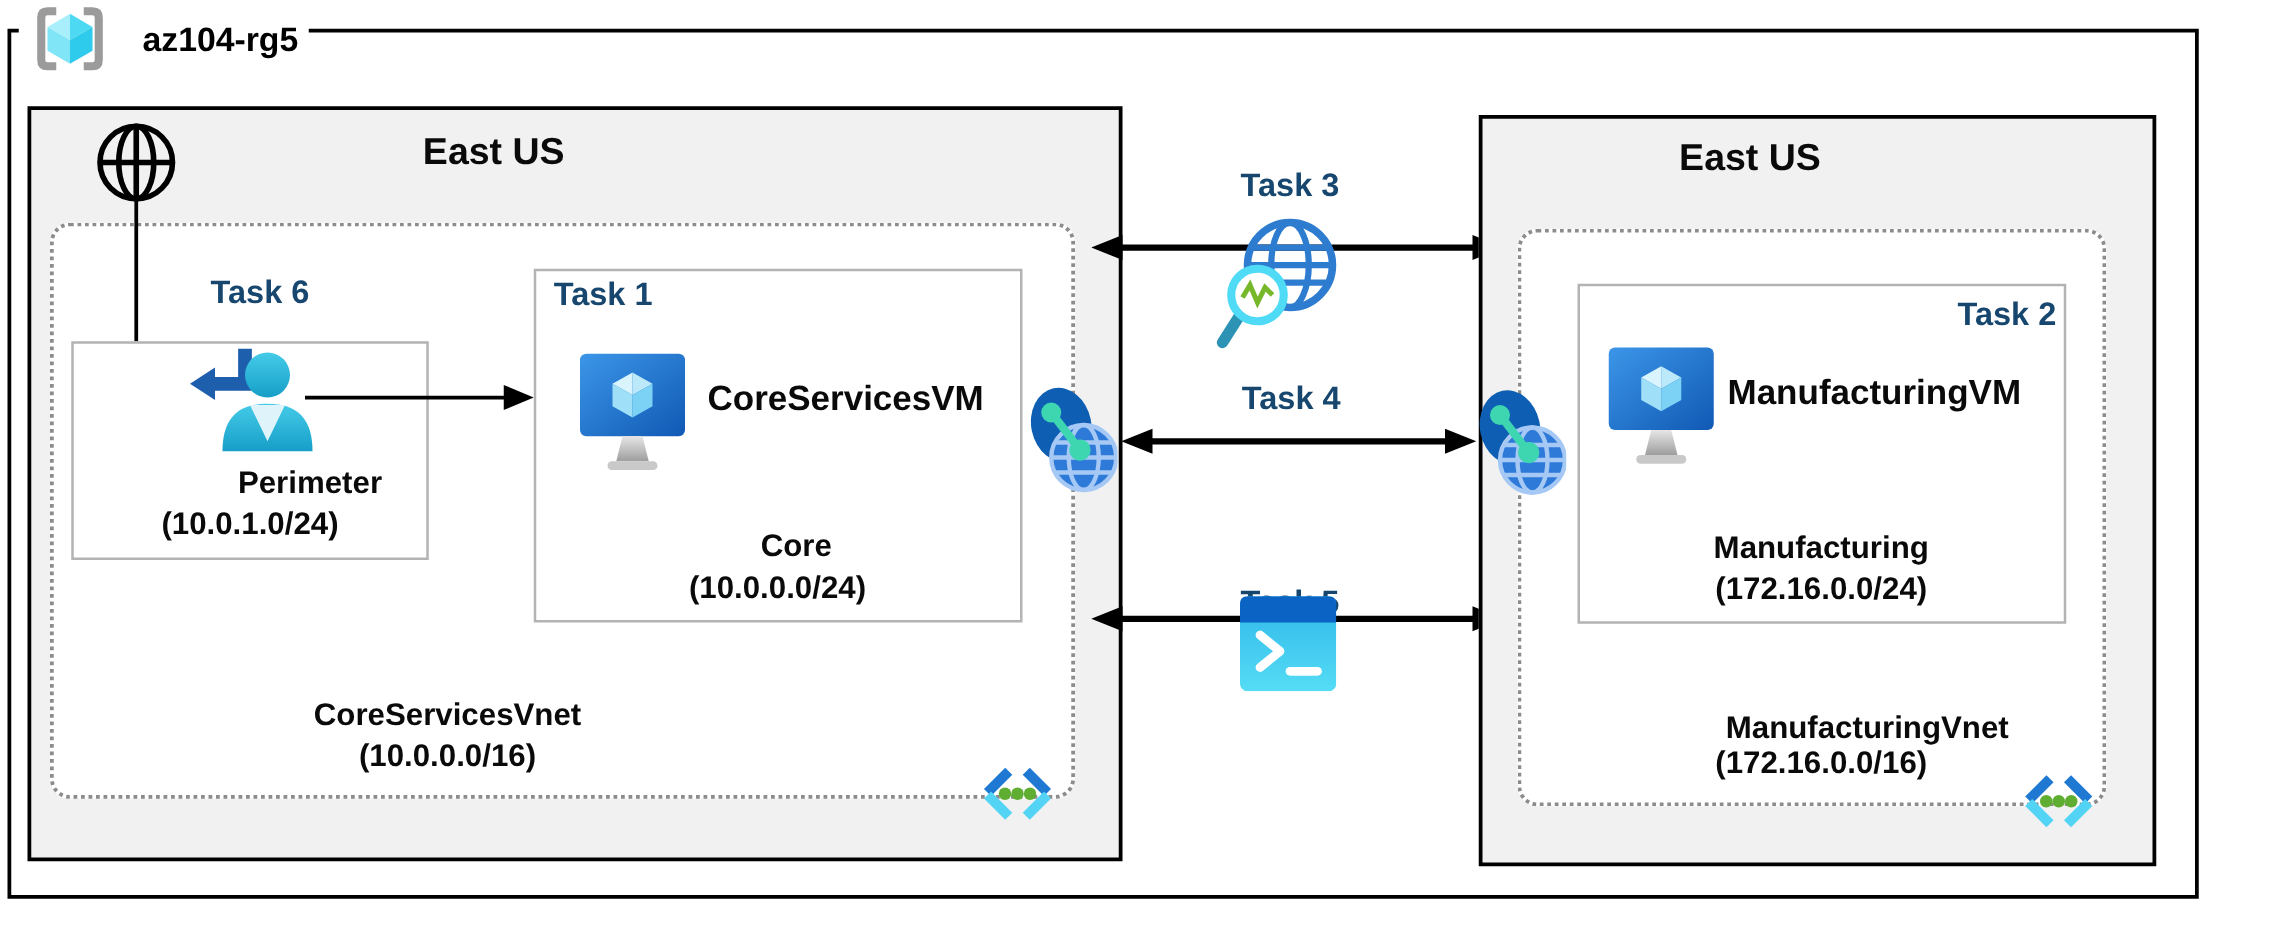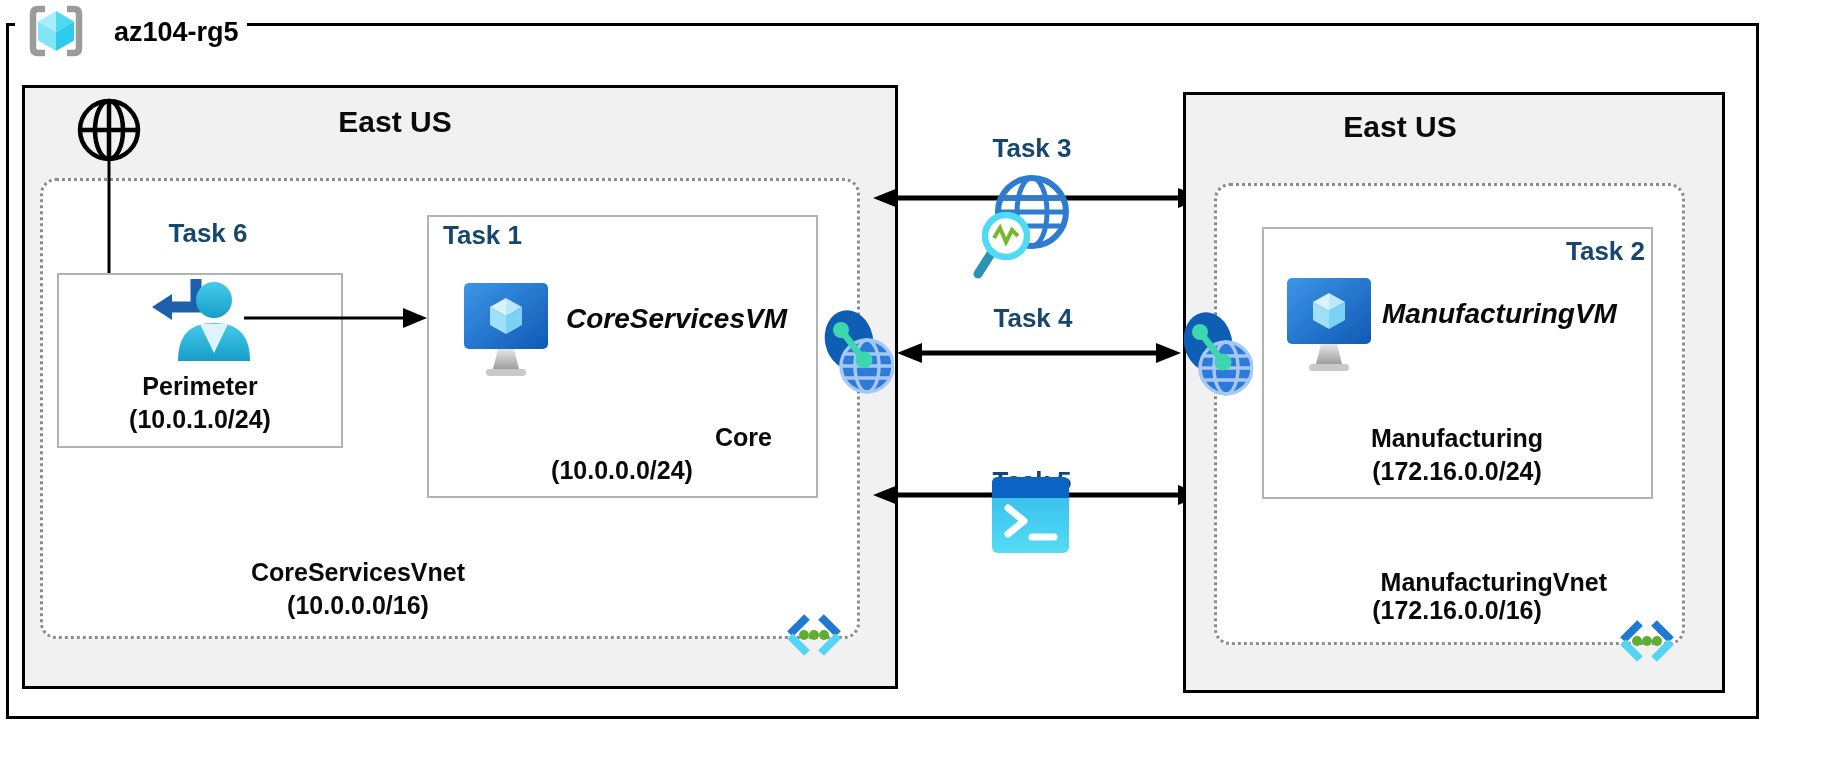"CoreServicesVM" .vmname { font-style: italic -> none }
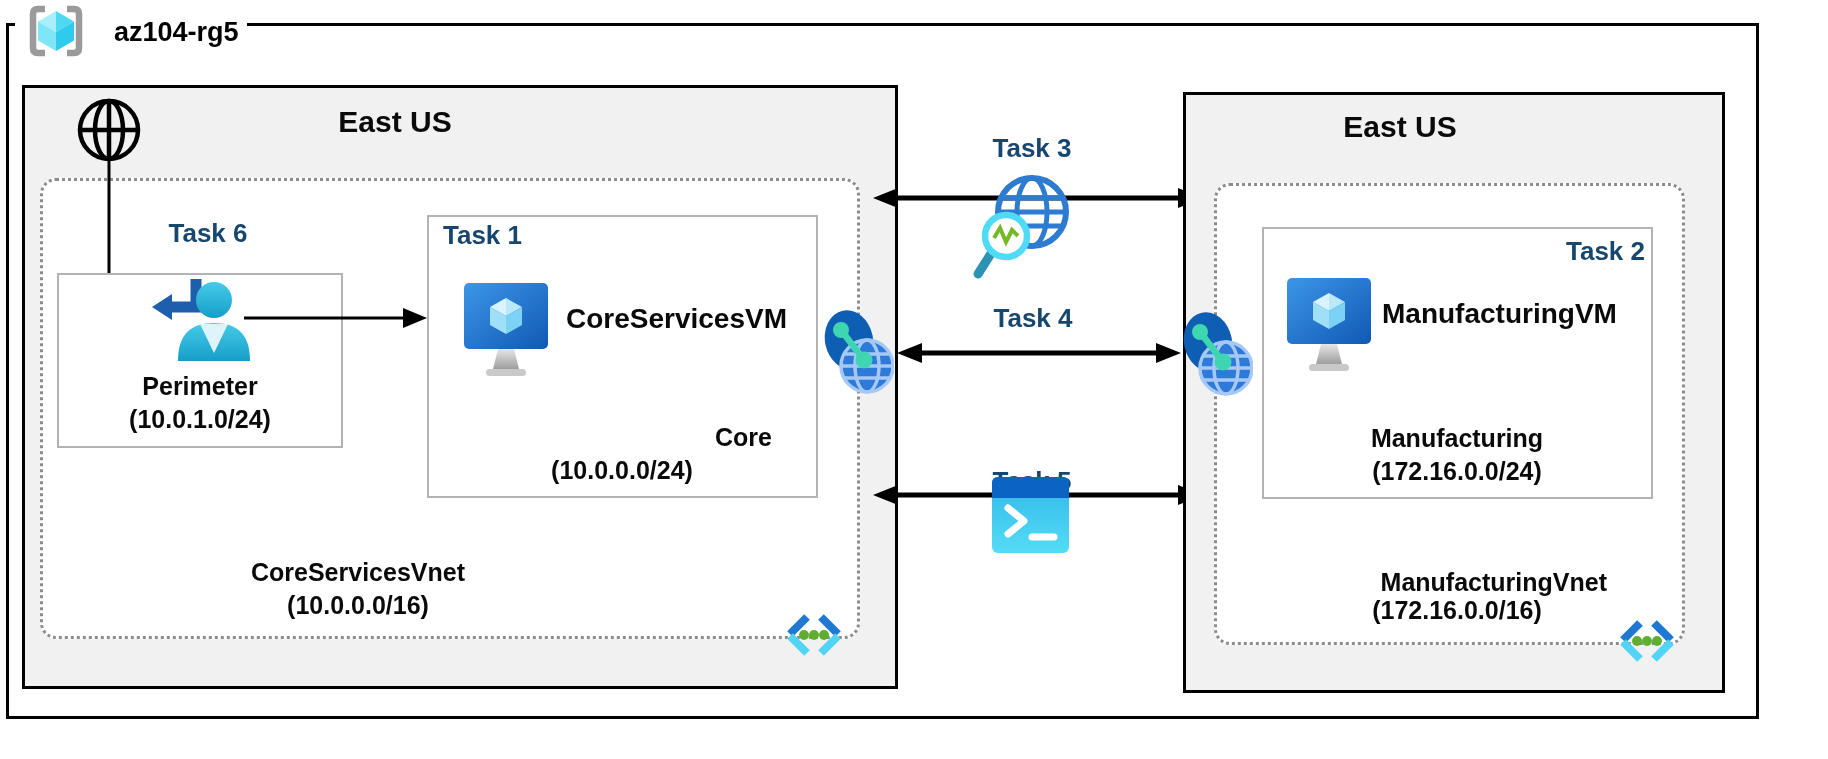"Perimeter" div.abs { padding-left: none -> 48px }
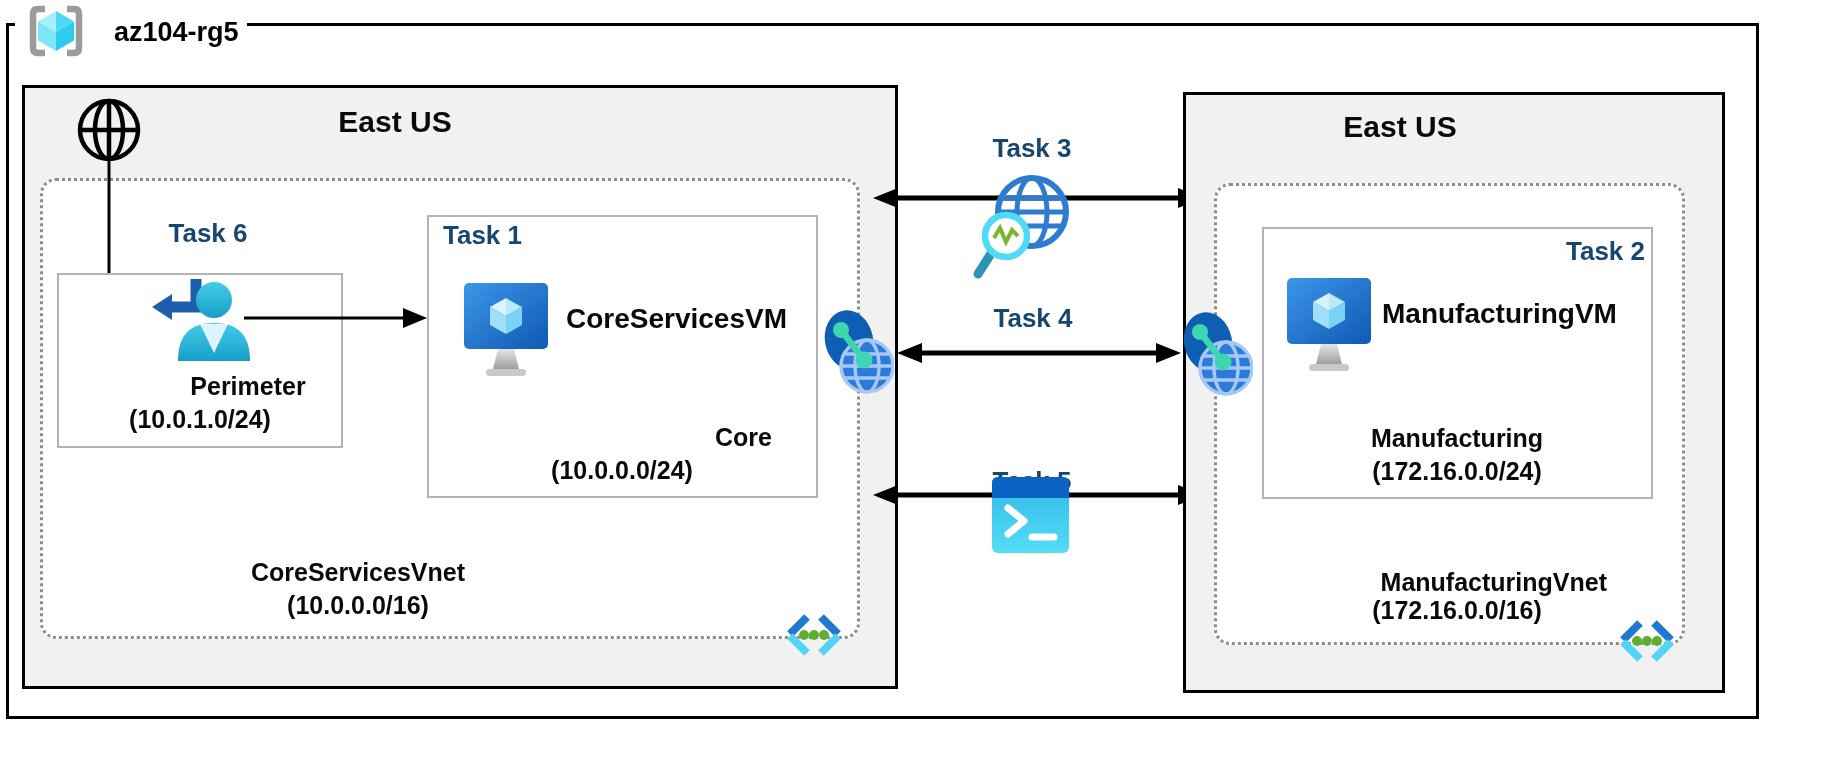"Core" div.abs { left: 472px -> 487px; text-align: right -> none }
